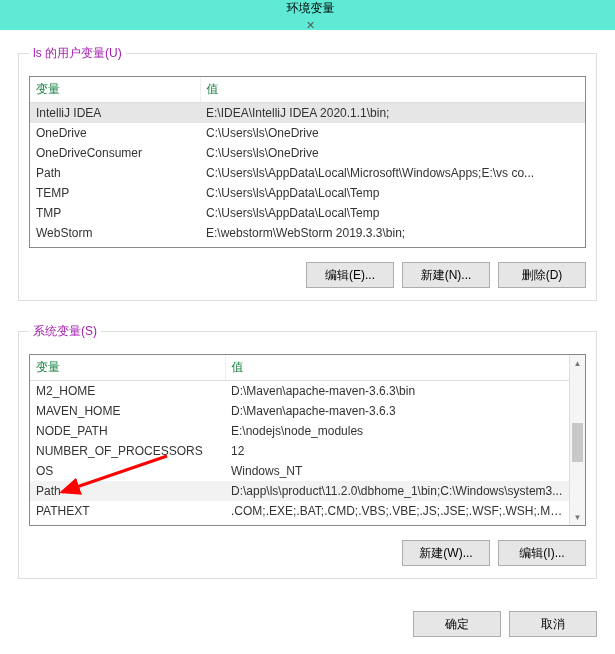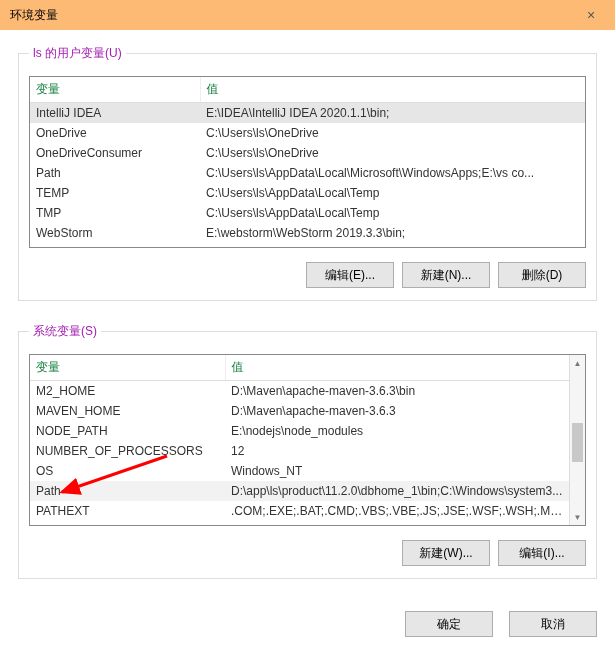"环境变量" .titlebar { background: #fdba74 -> #5eead4; flex-direction: none -> column }
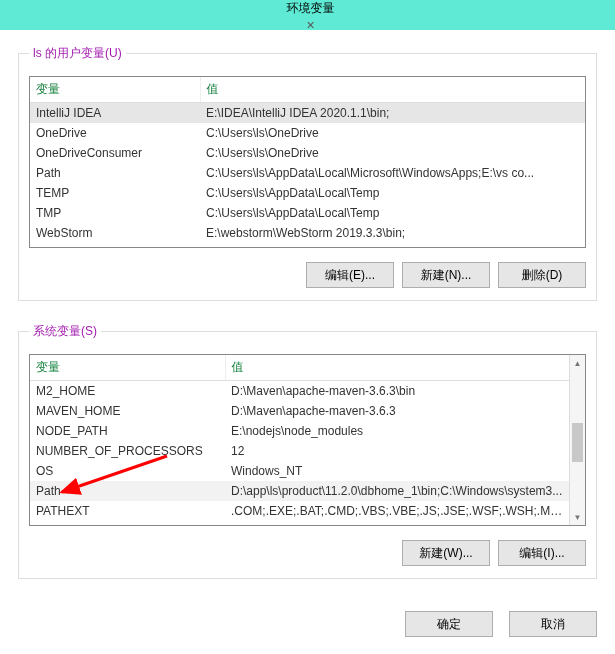"确定" .dialog-footer { gap: 16px -> 8px }
